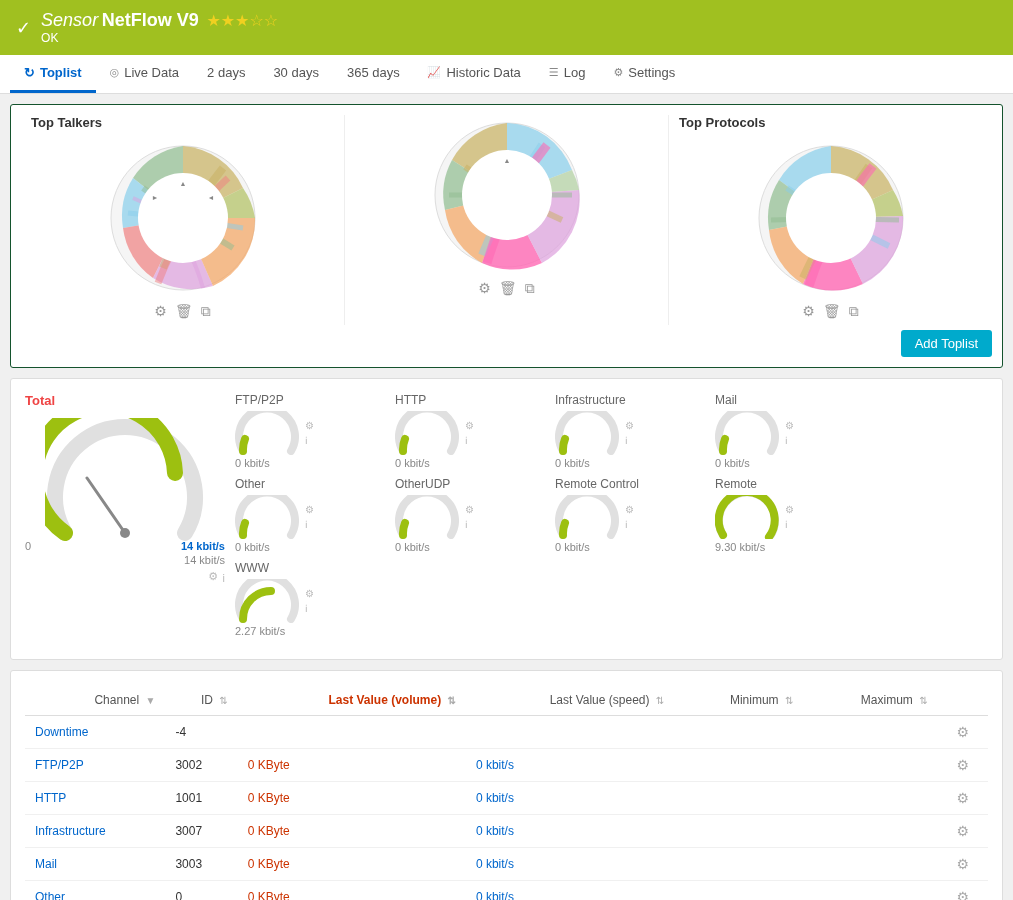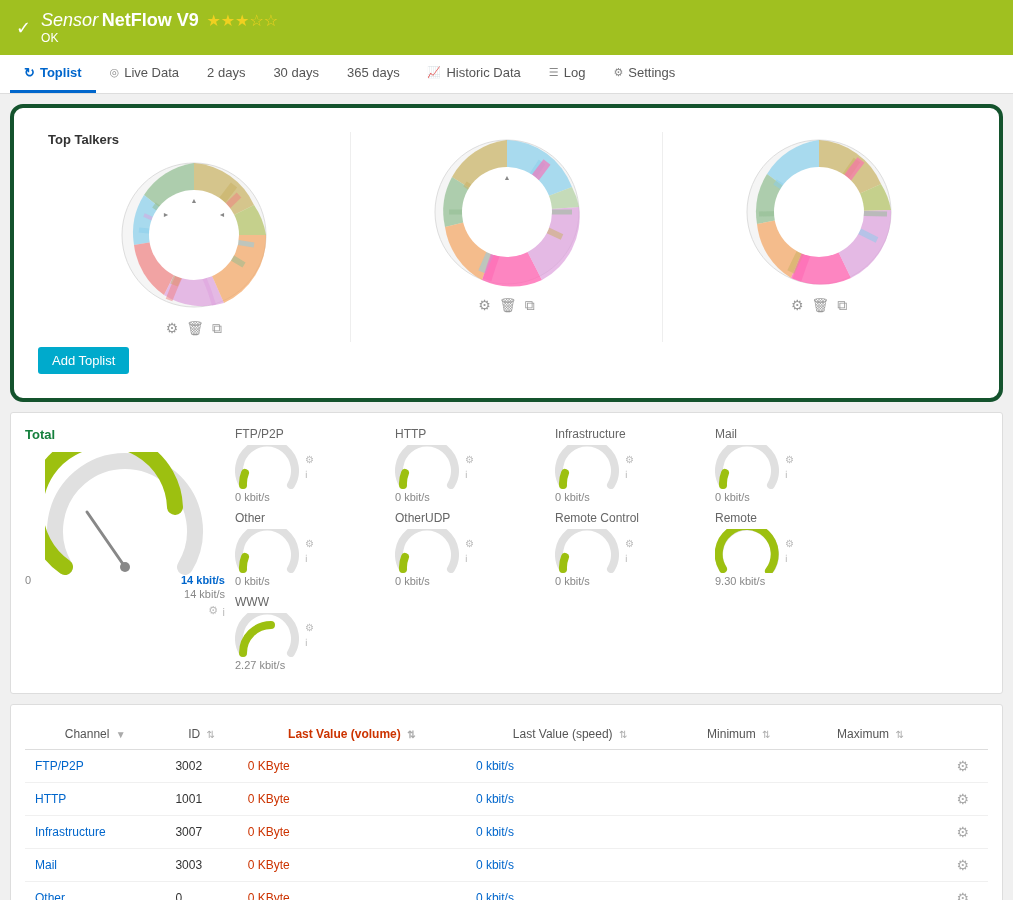"Top Talkers" .toplist-section { border: 4px solid #14532d -> 1px solid #14532d; border-radius: 13px -> 3px; padding: 24px -> 10px }
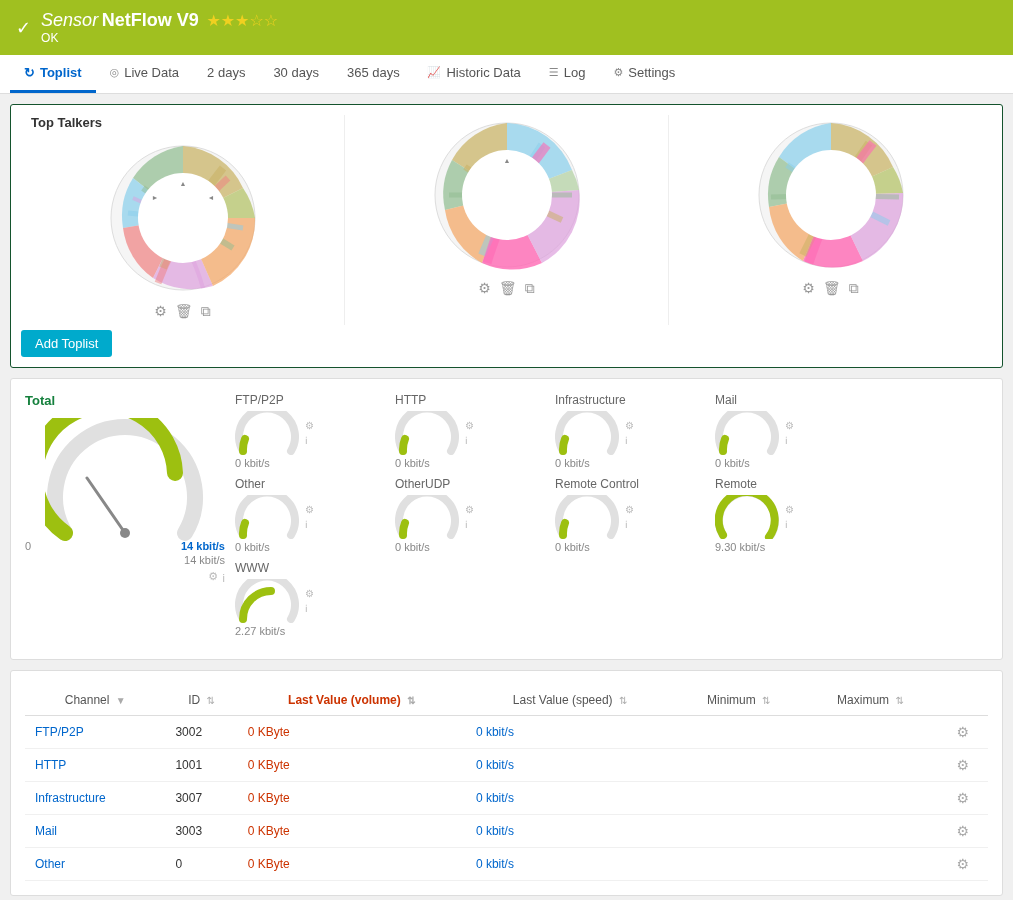"Top Protocols" div.toplist-title { html: none -> <div>Top Protocols</div> }
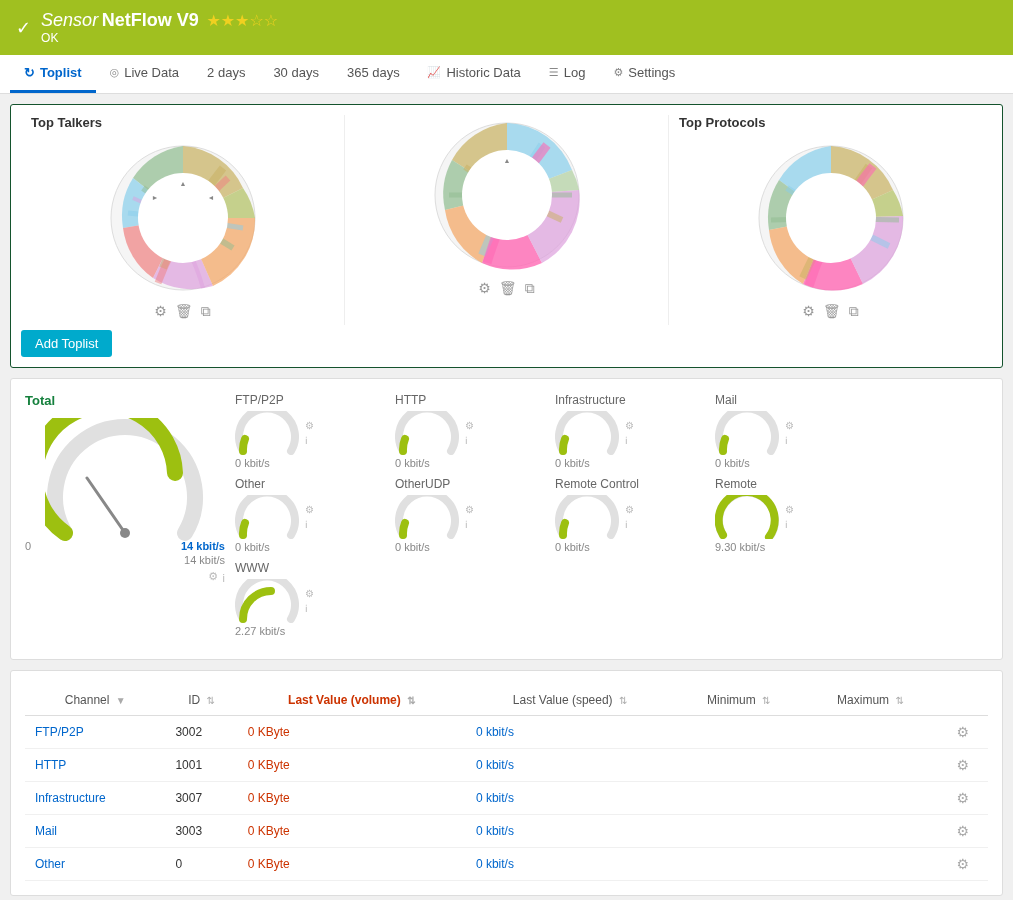"Add Toplist" .toplist-footer { justify-content: flex-start -> flex-end }
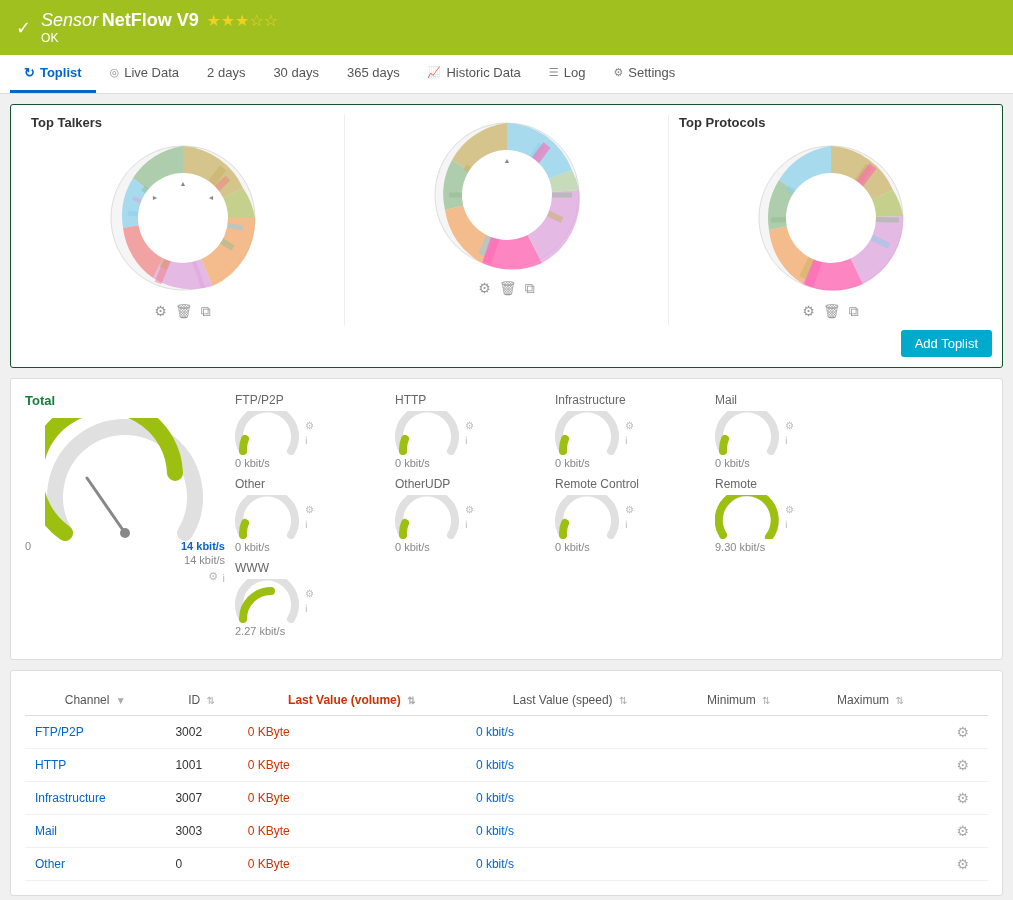"Total" .gauge-total-title { color: #15803d -> #ef4444 }
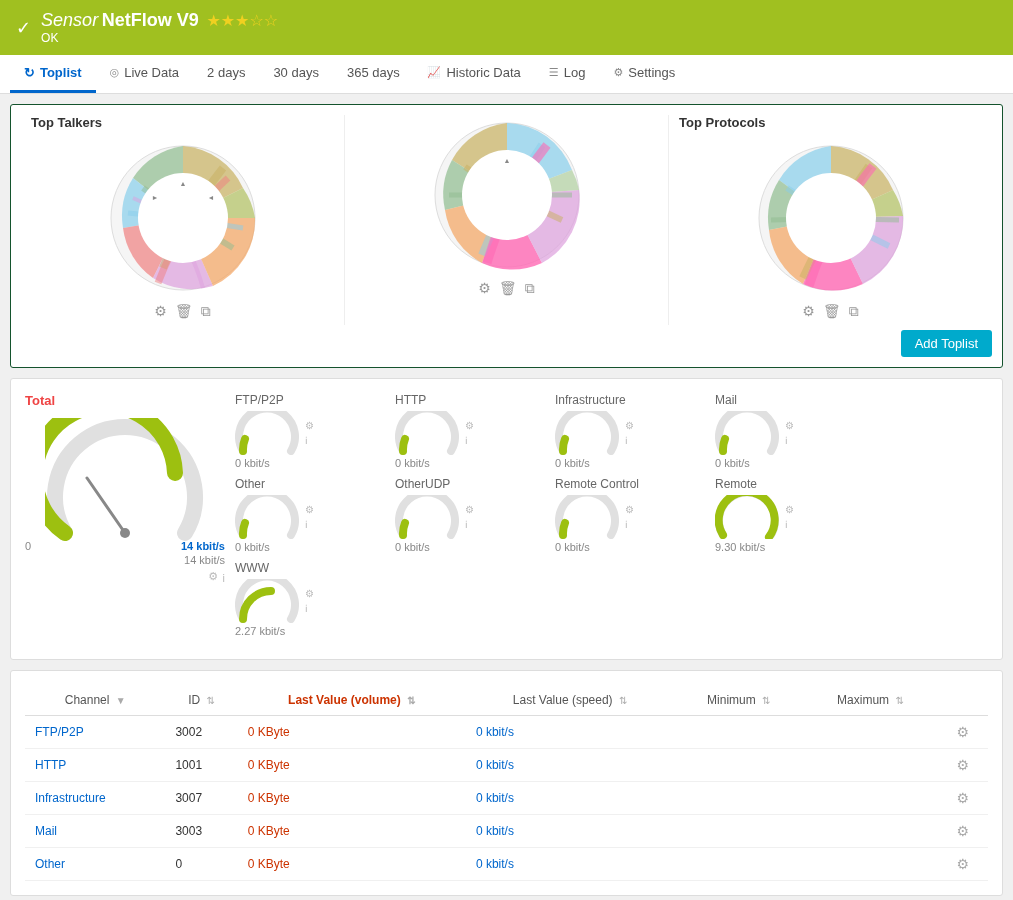"Channel ▼" thead th { text-align: center -> right }
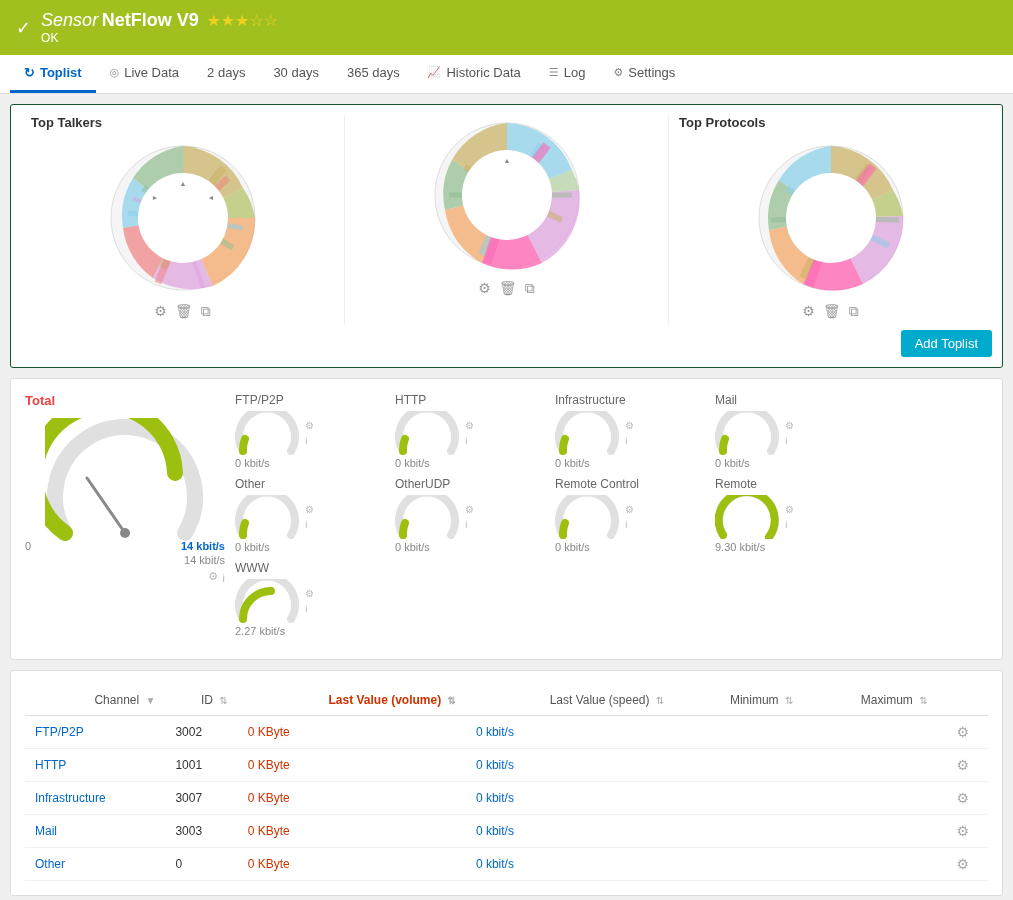"Downtime" tr { html: none -> <tr> <td><a>Downtime</a></td> <td>-4</td> <td></td> <td></td> <td></td> <td></td> <td> <span>⚙</span> </td> </tr> }
